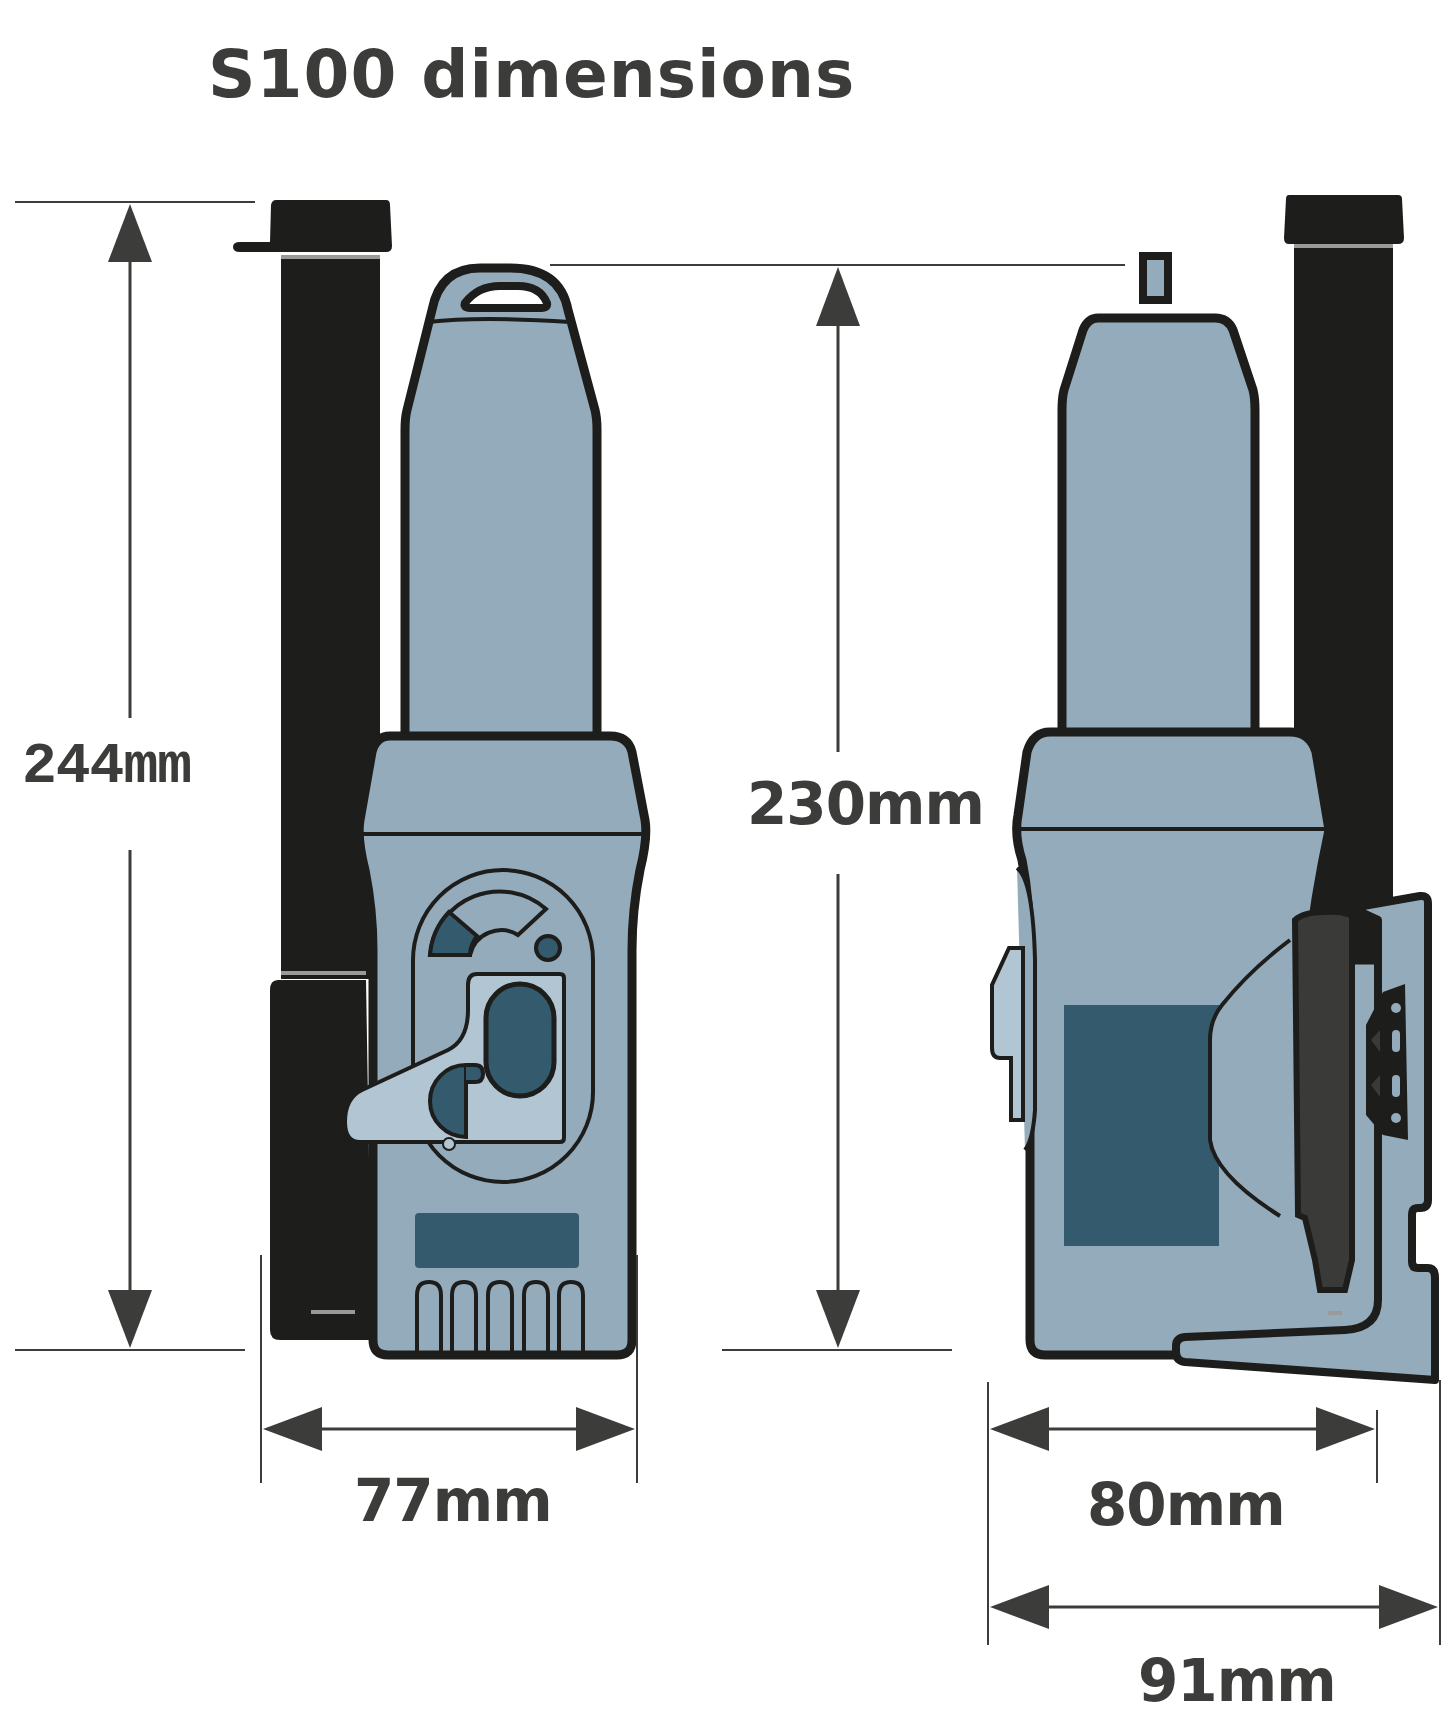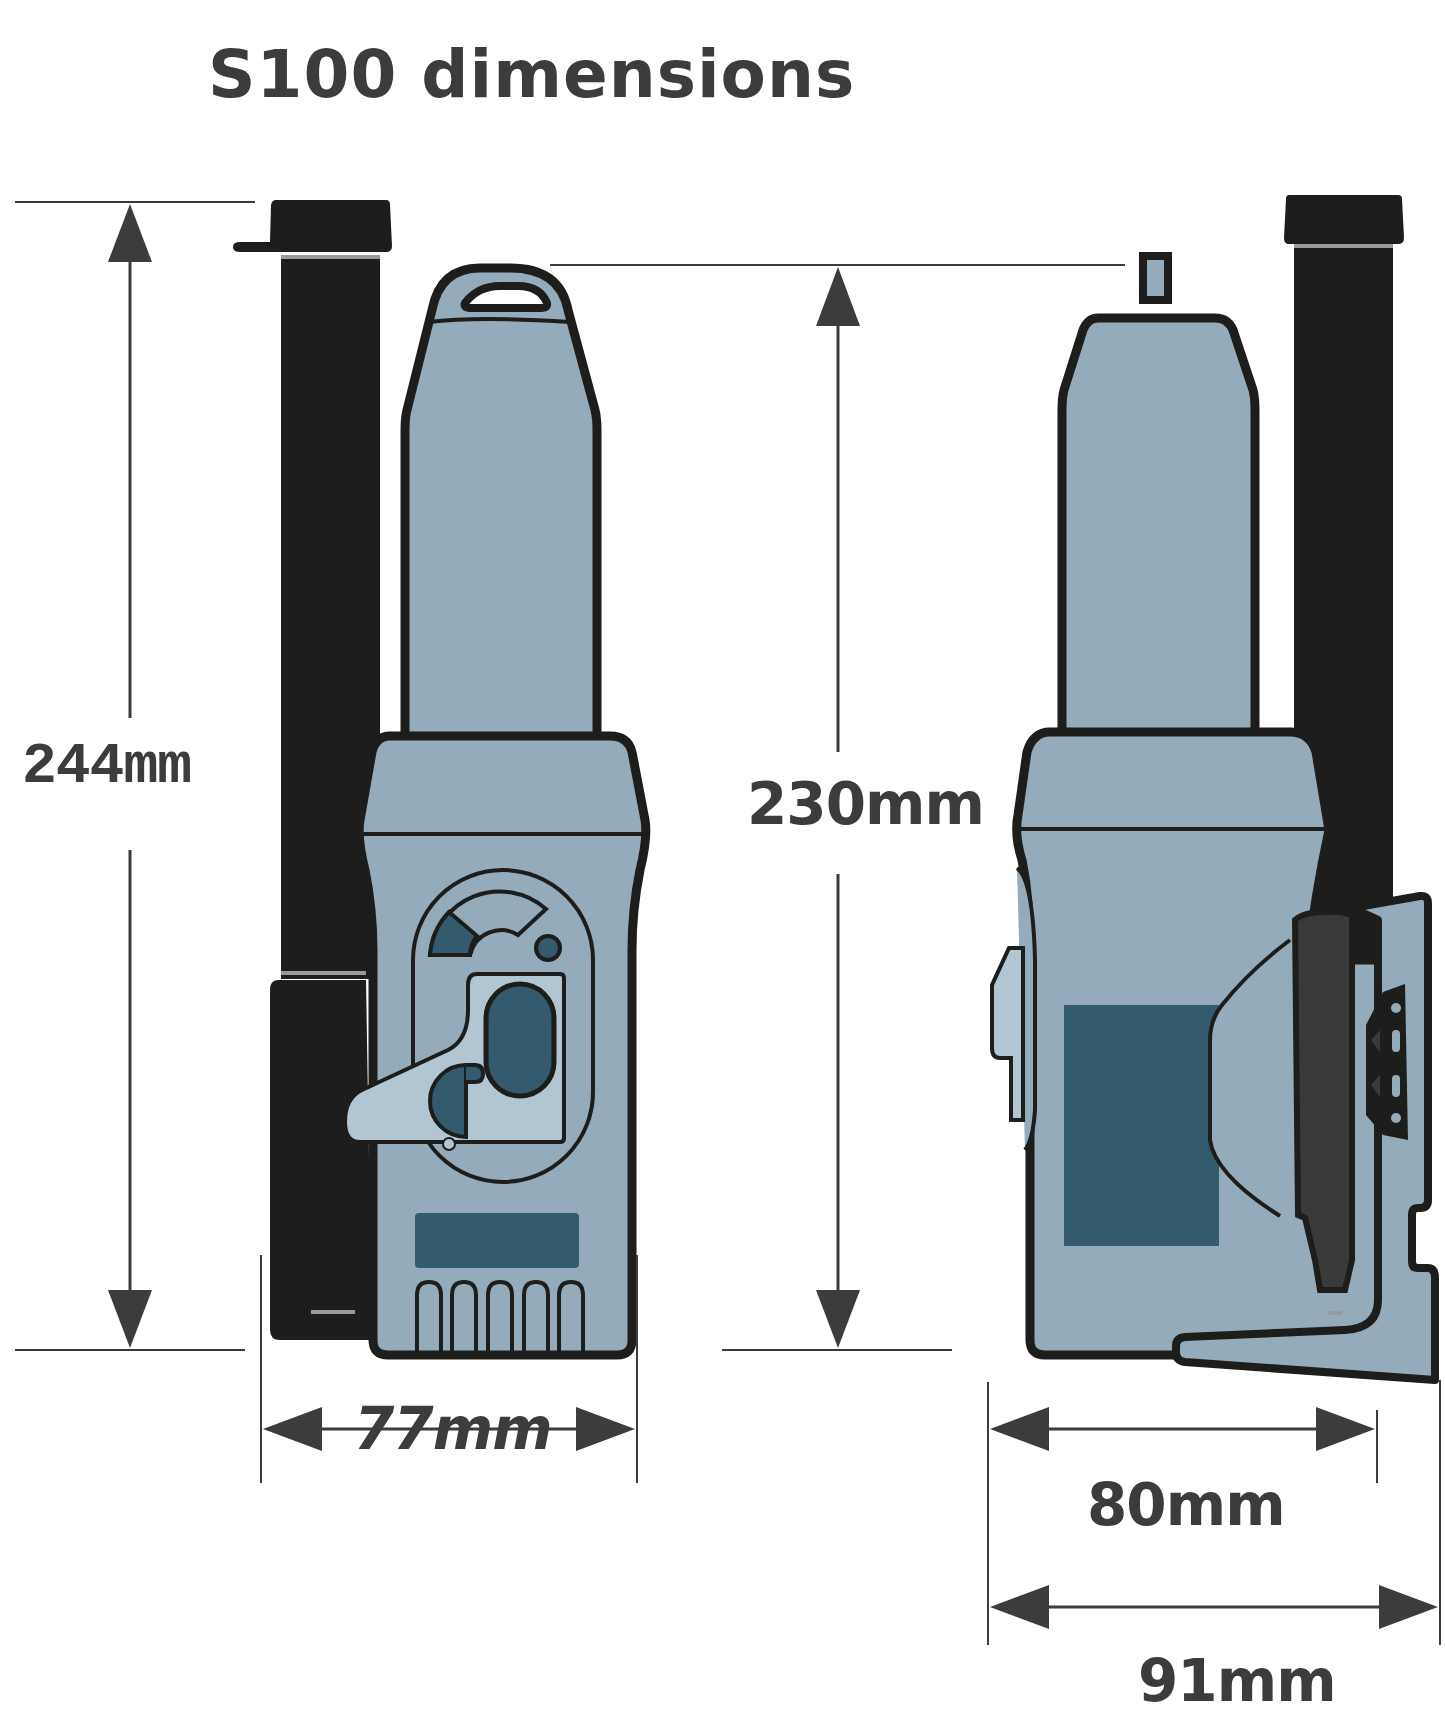"77mm" div.label { font-style: italic -> none; top: 1400px -> 1472px }
